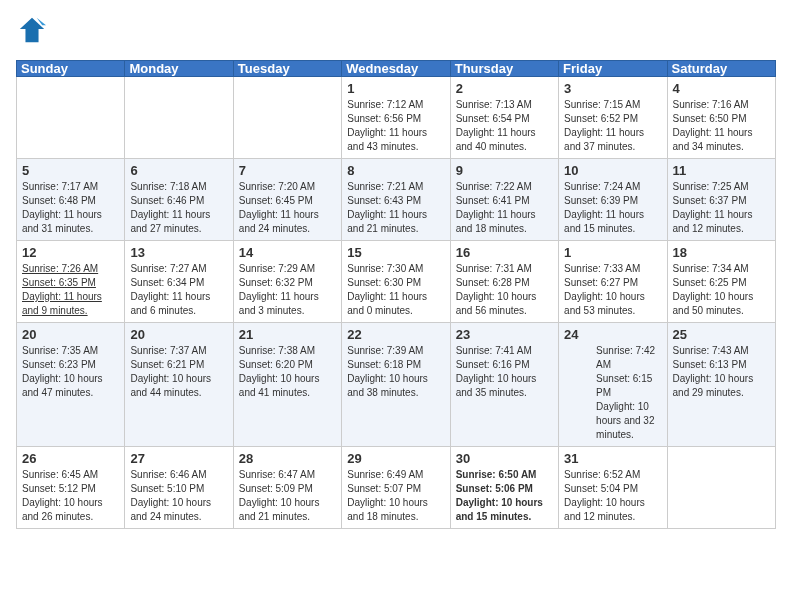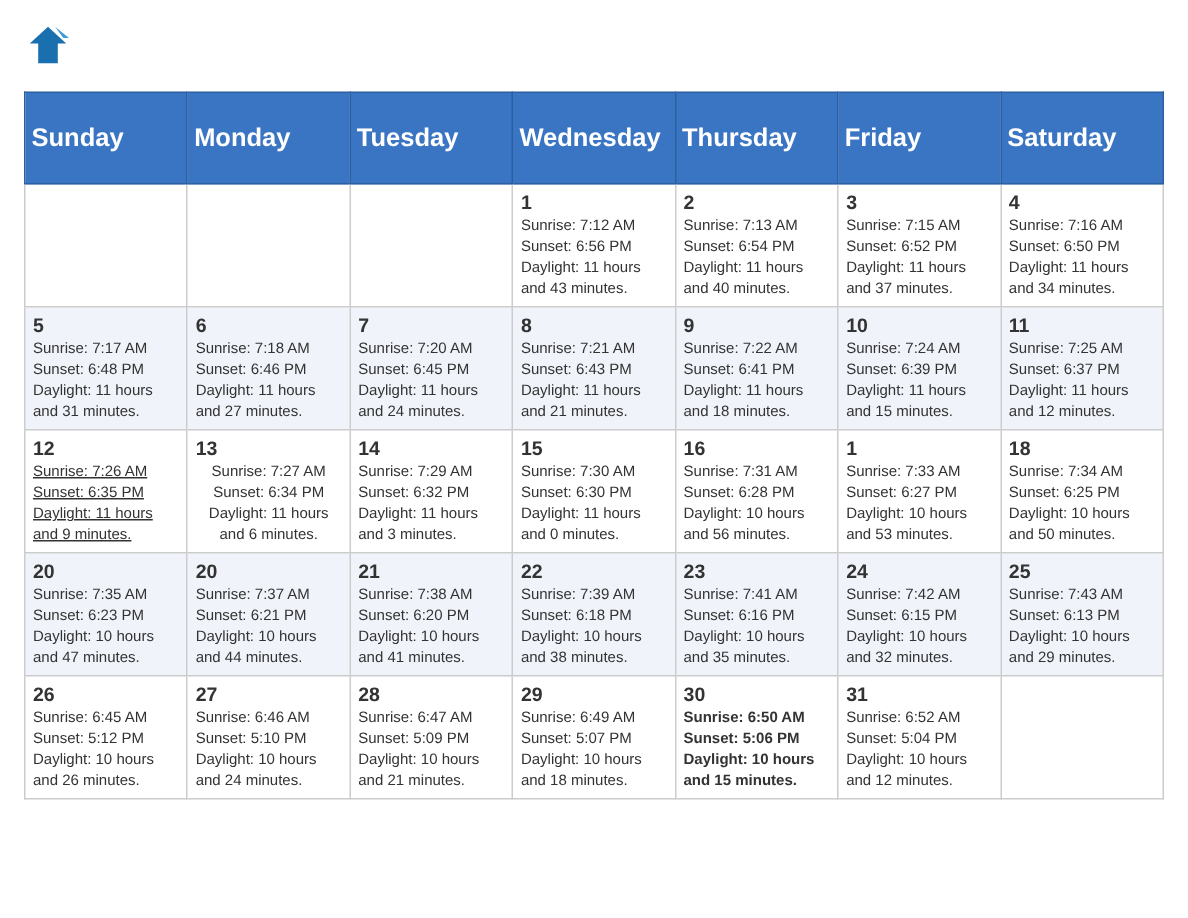"Sunday" .calendar th { font-size: 17px -> 13px; padding: 20px 4px -> 0 4px }
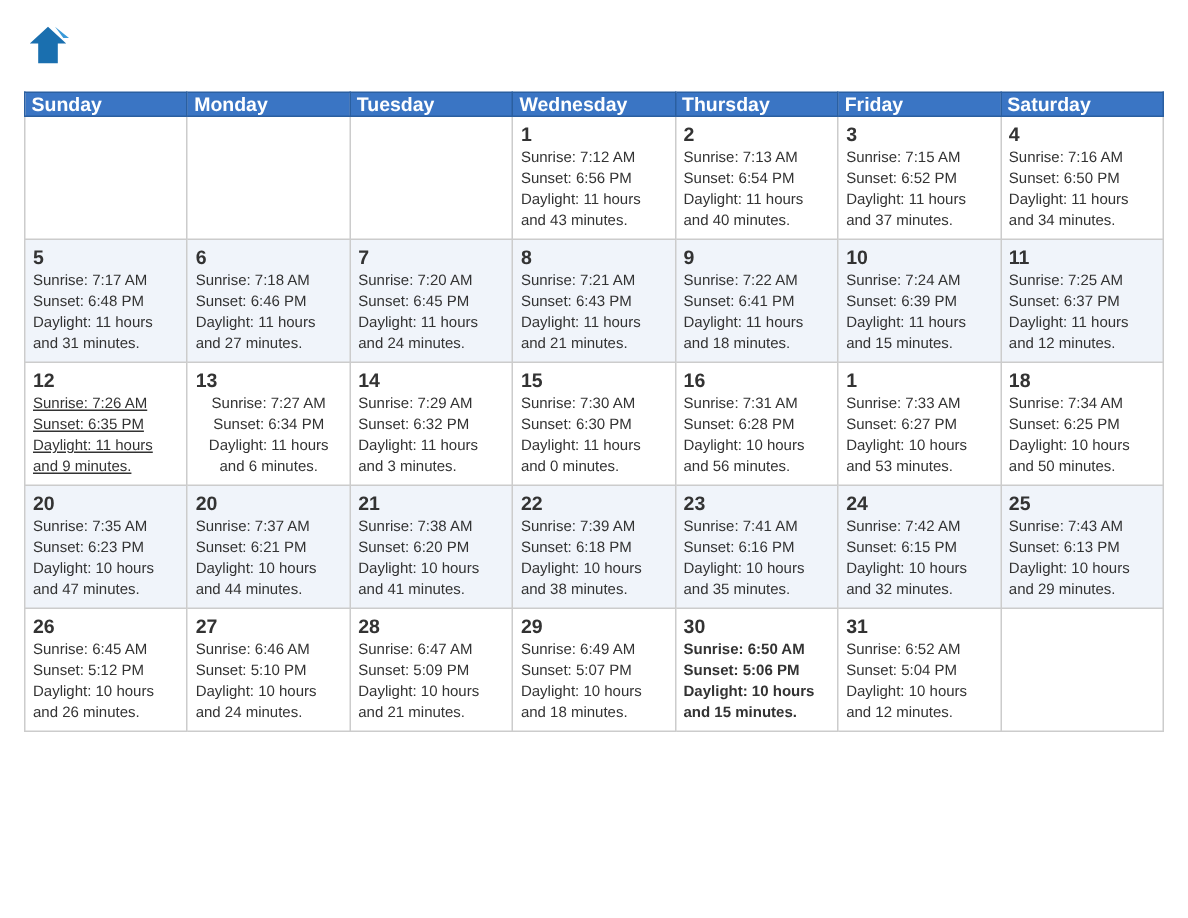"Sunrise: 7:27 AM" div.day-info { text-align: center -> none }
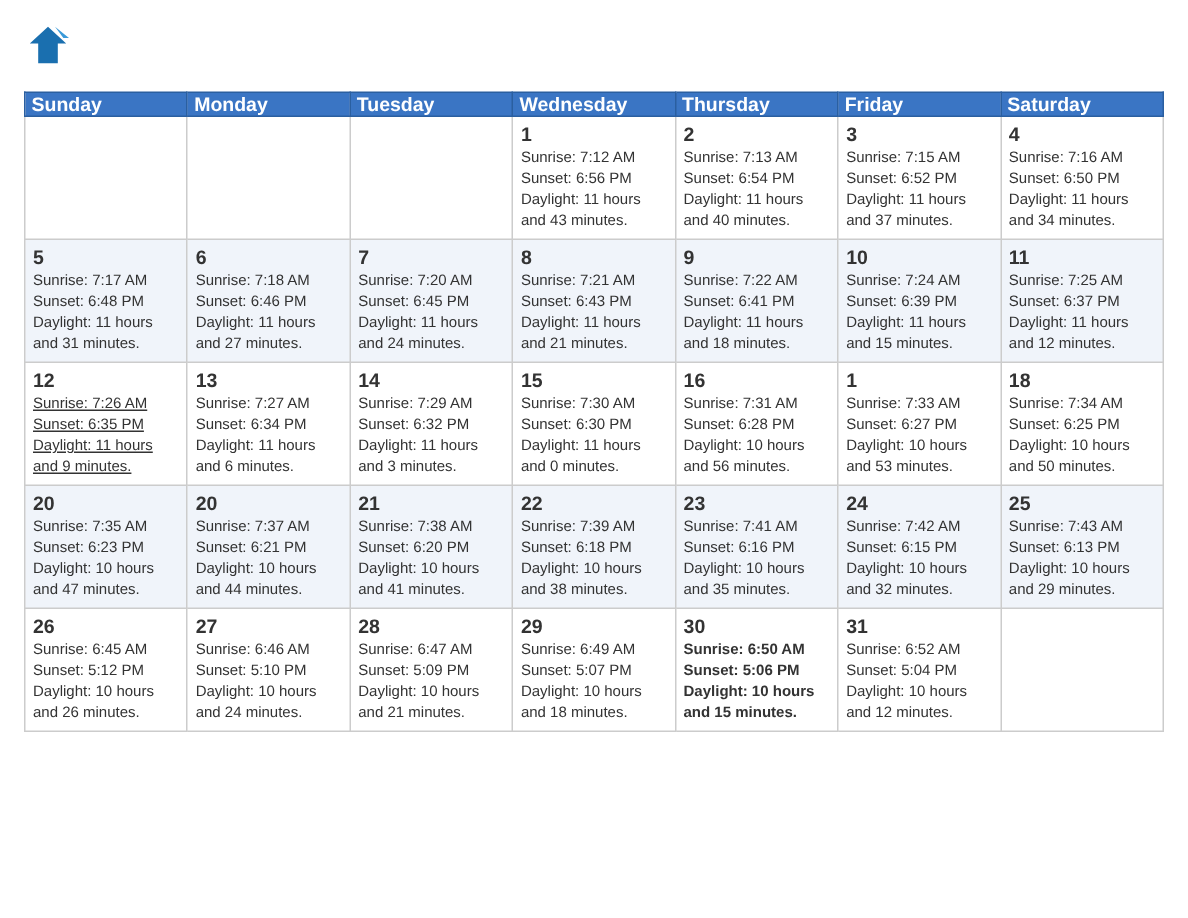"Sunrise: 7:42 AM" div.day-info { margin-left: none -> 32px }
